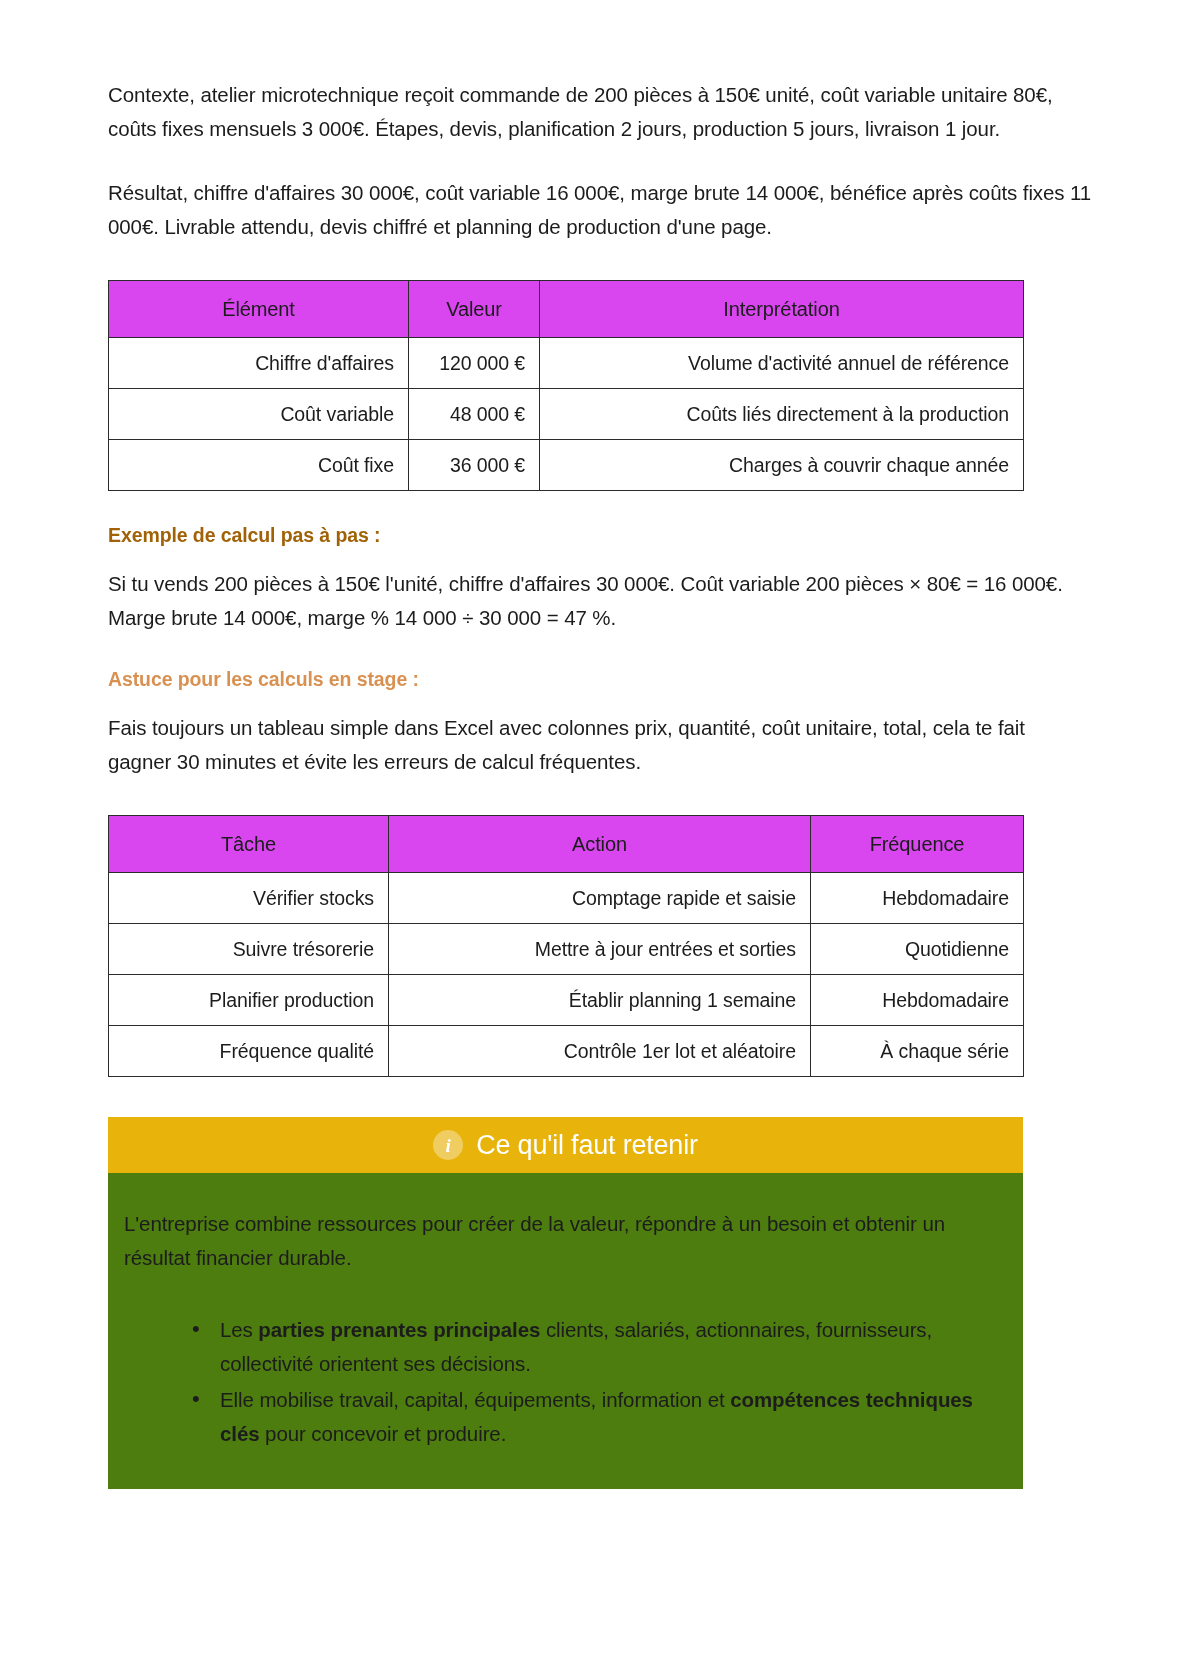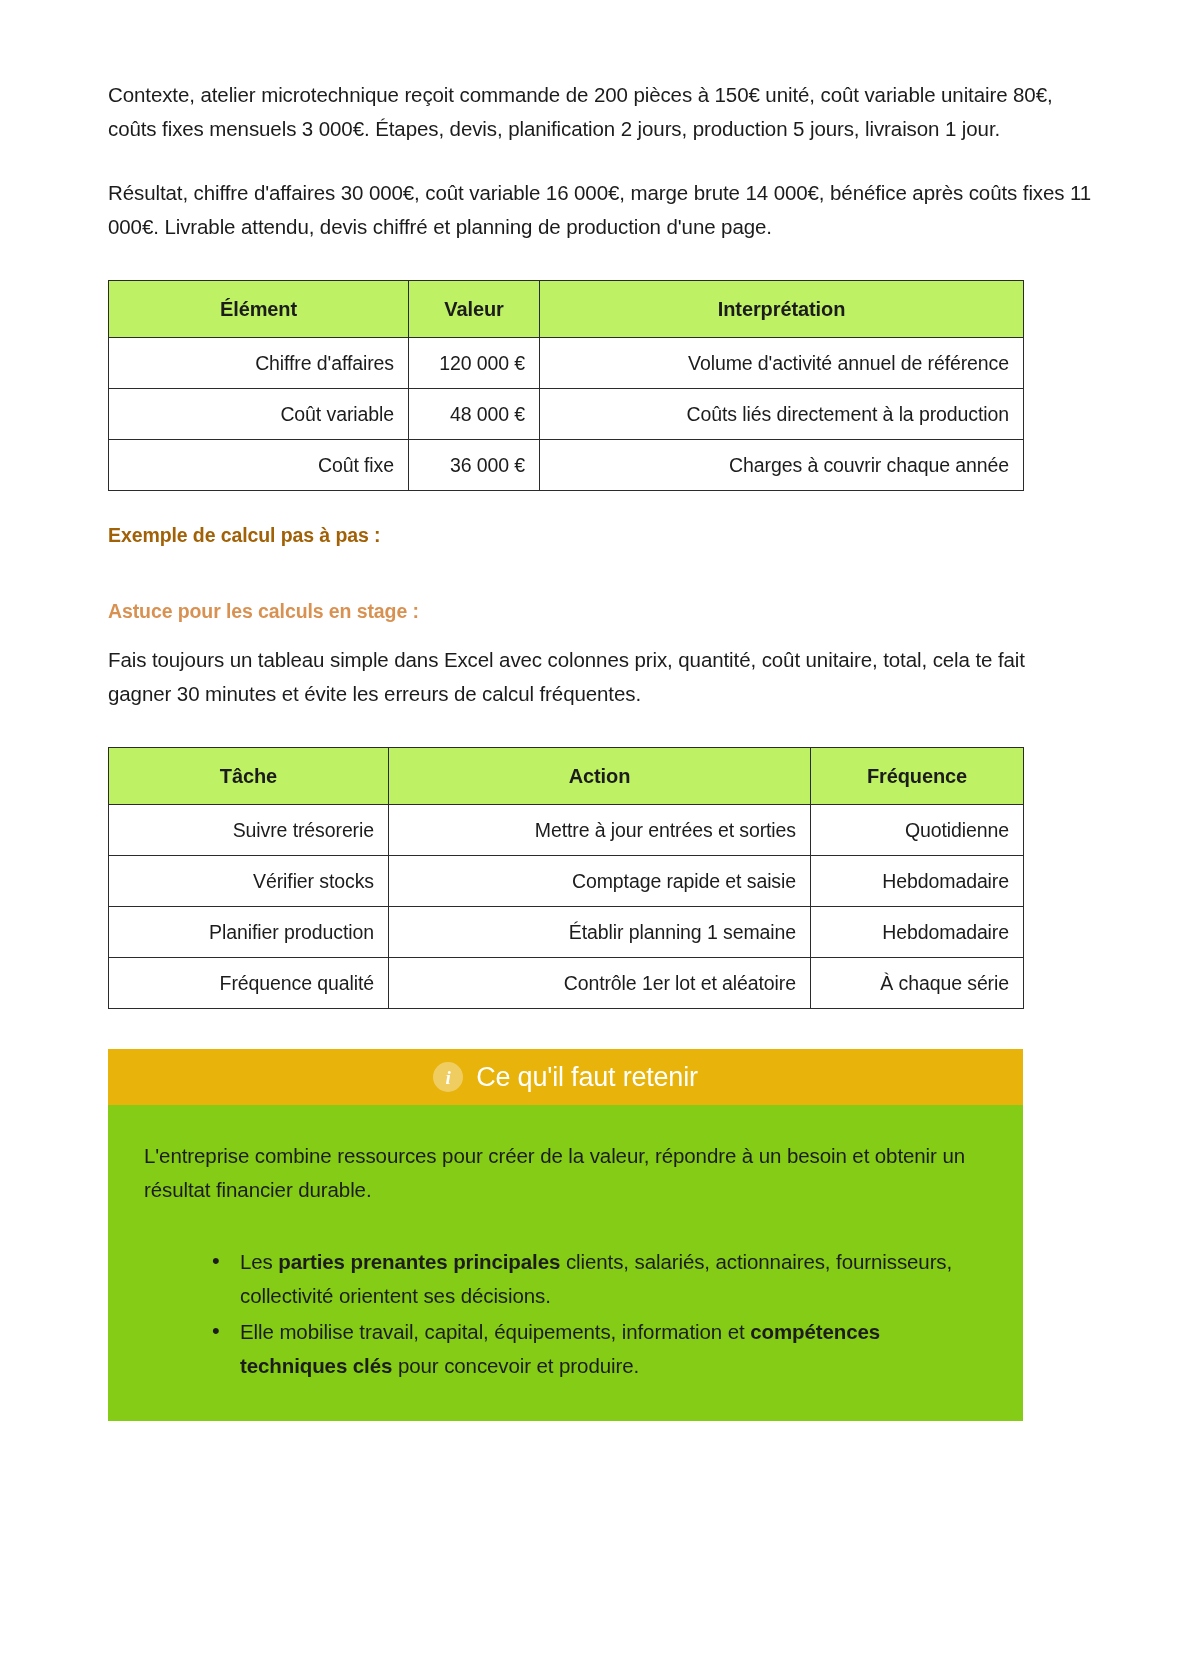"Élément" table.doc-table thead th { background: #bef264 -> #d946ef; font-weight: bold -> normal }
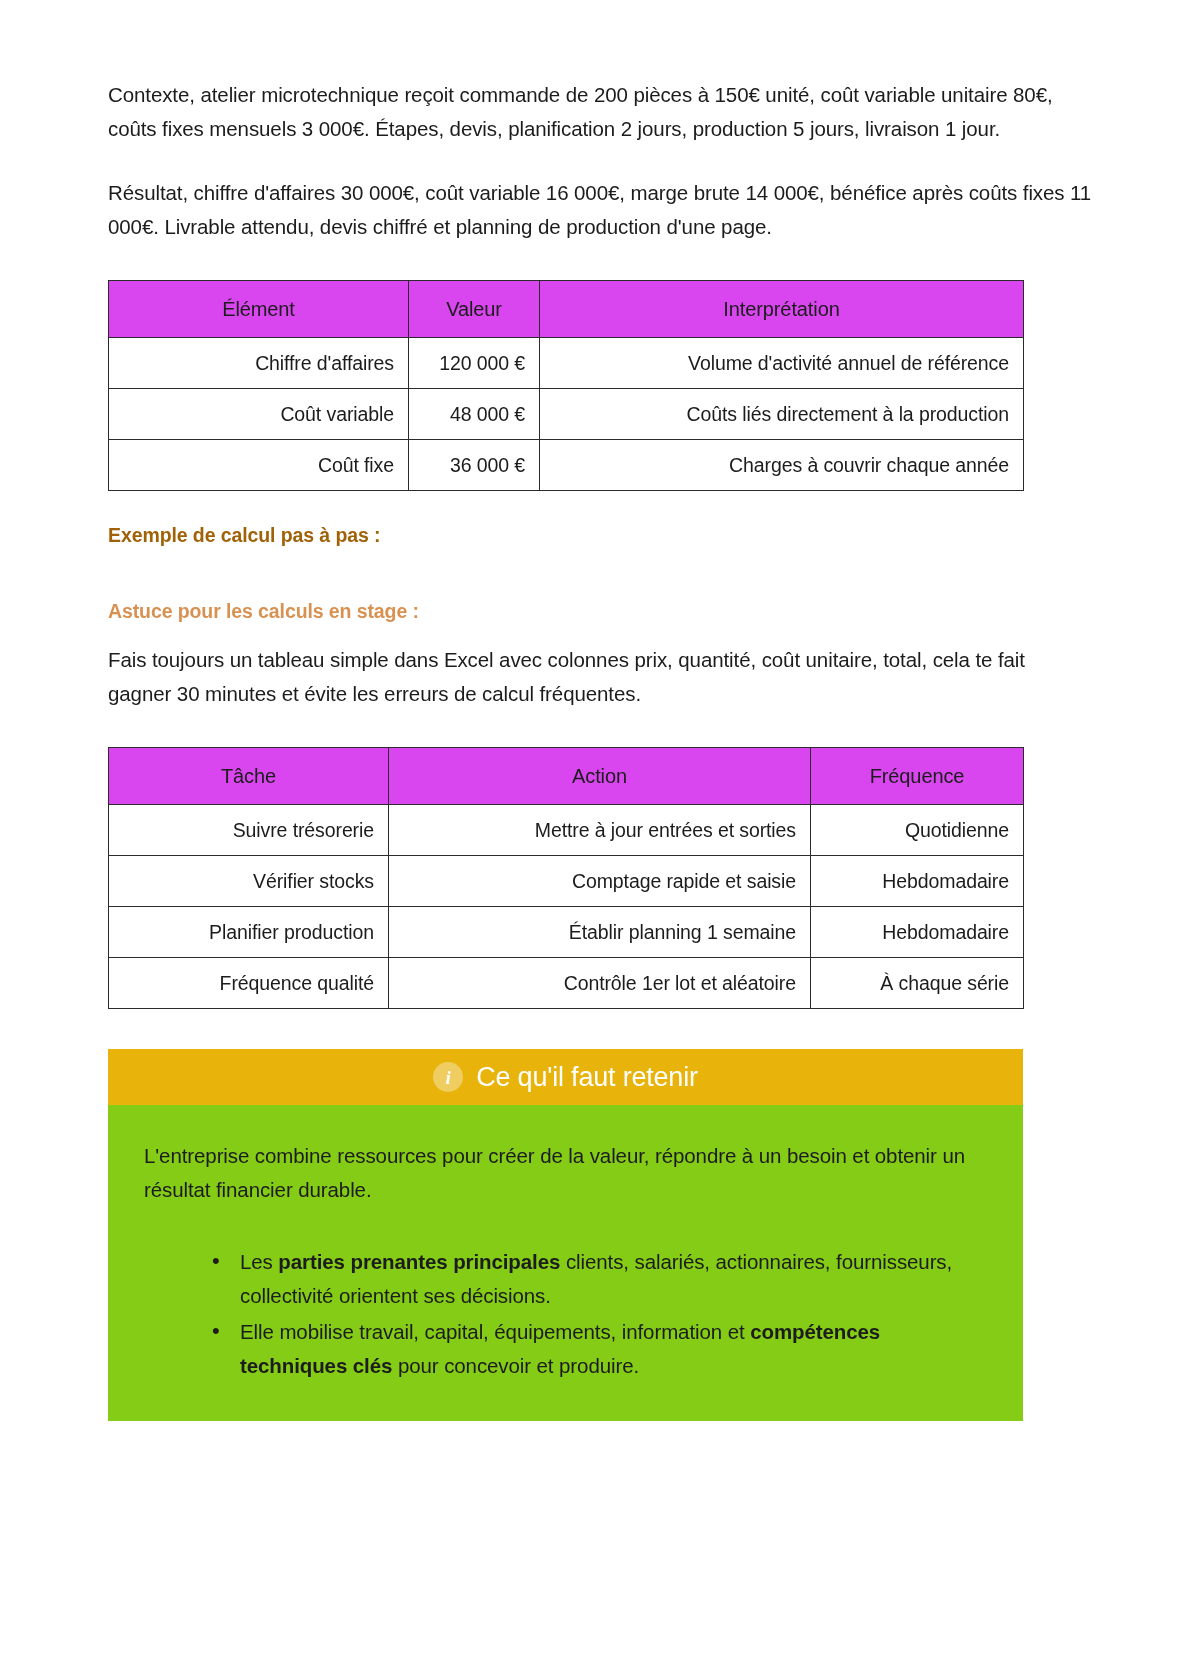"Si tu vends 200 pièces" p.body-text { html: none -> <p>Si tu vends 200 pièces à 150€ l'unité, chiffre d'affaires 30 000€. Coût variable 200 pièces × 80€ = 16 000€. Marge brute 14 000€, marge % 14 000 ÷ 30 000 = 47 %.</p> }
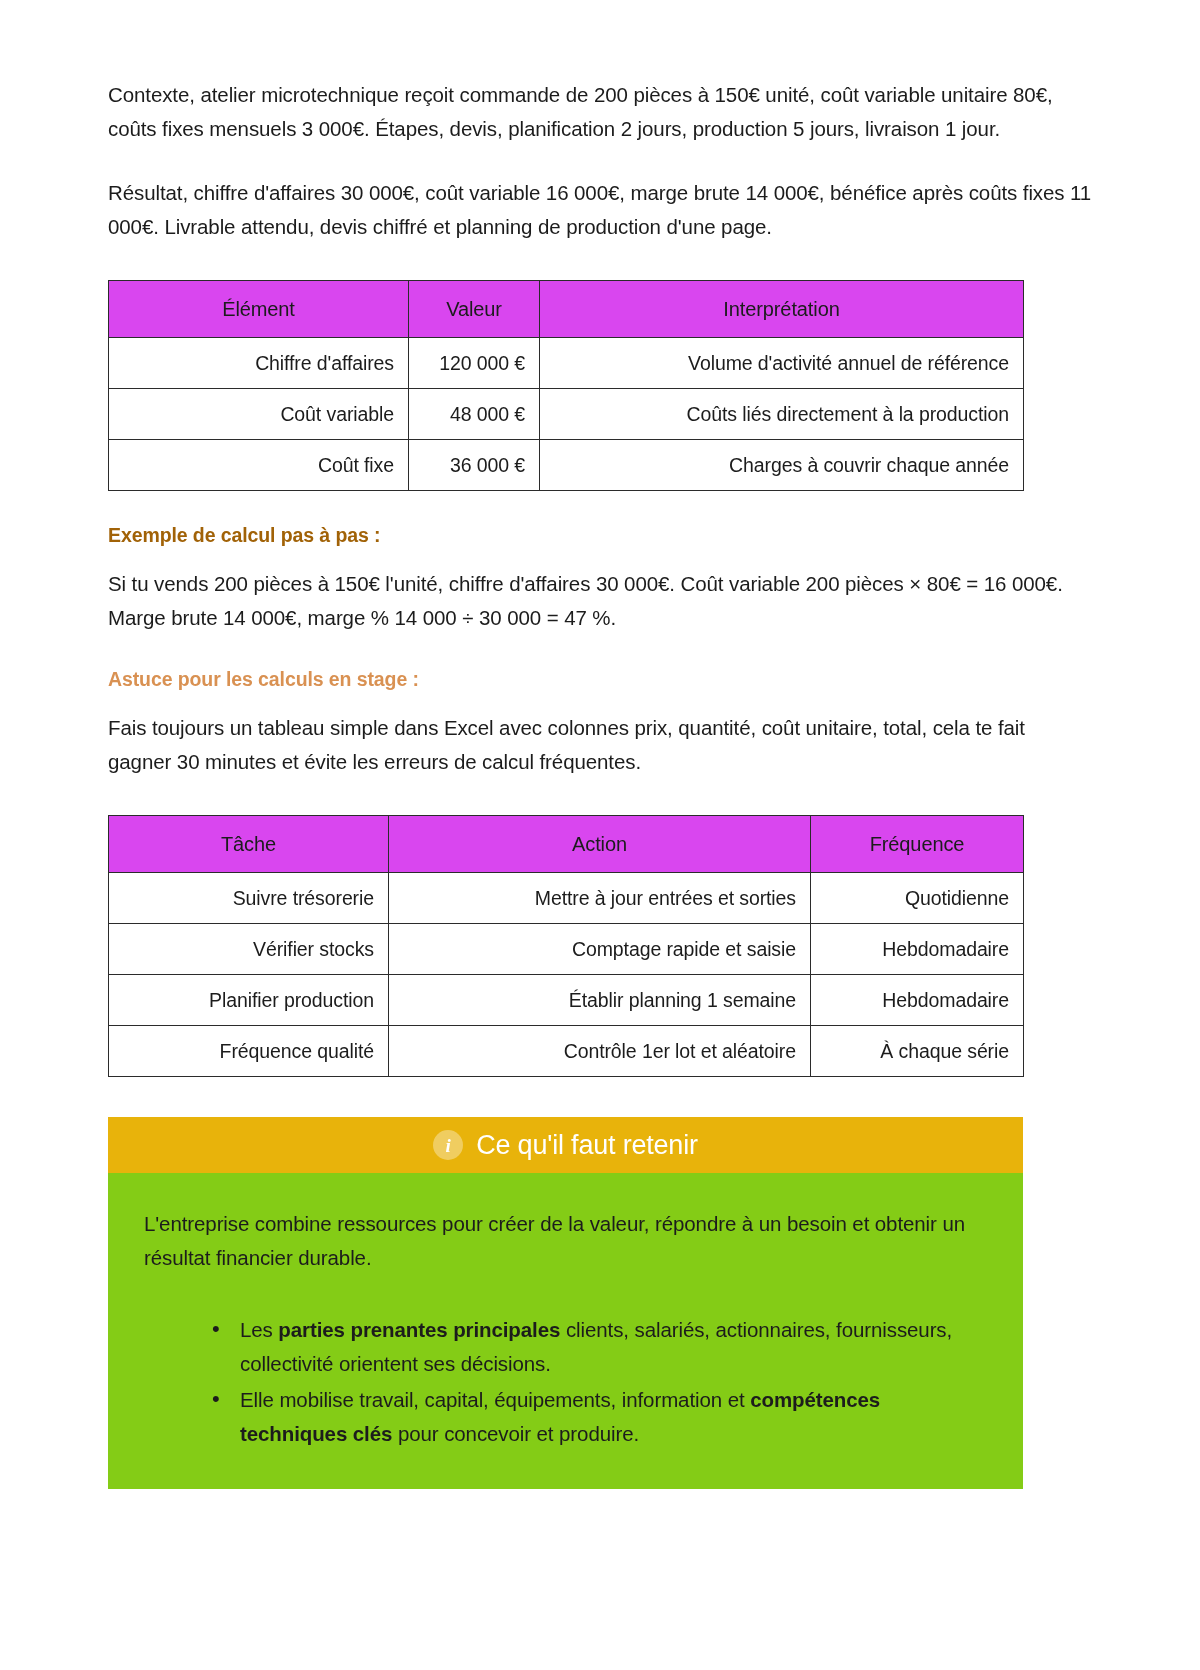"Suivre trésorerie" tr { order: before "Vérifier stocks" -> after "Vérifier stocks" }
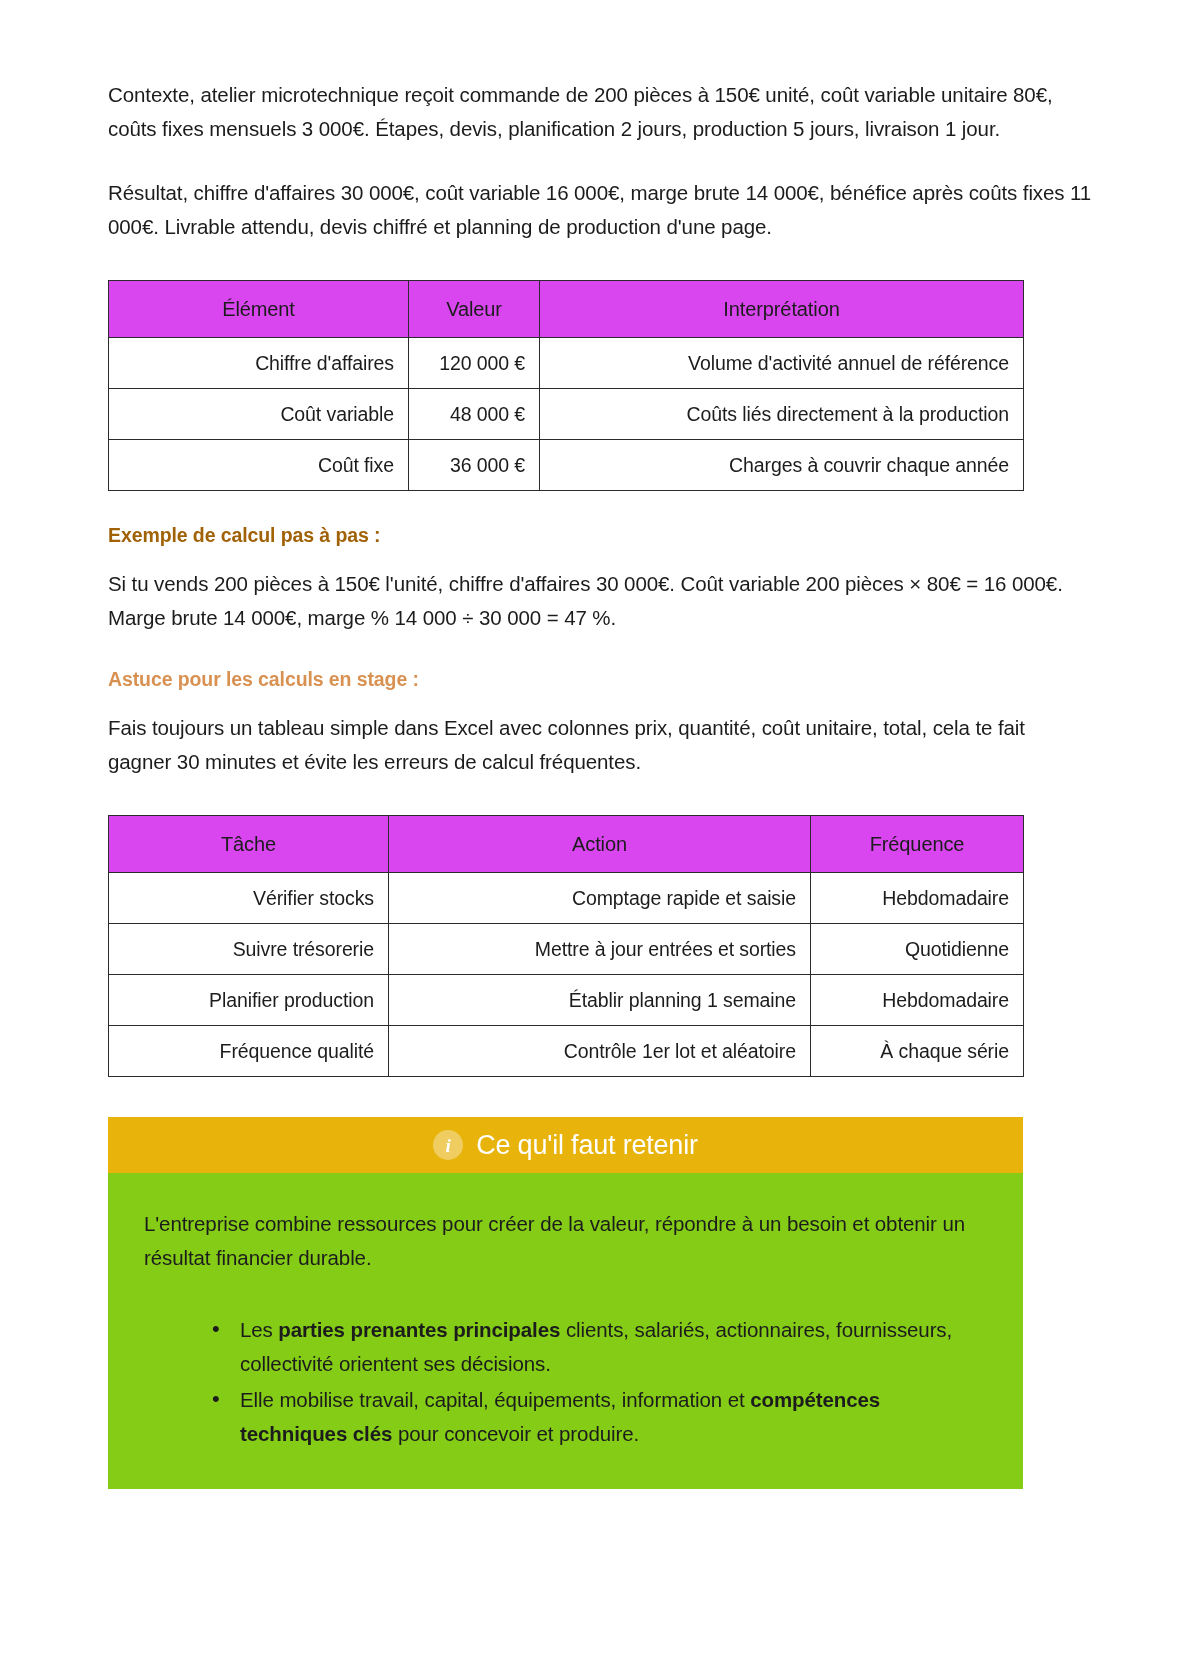"L'entreprise combine ressources pour" .callout-body { background: #84cc16 -> #4d7c0f; padding: 34px 36px 36px 36px -> 34px 36px 36px 16px }
